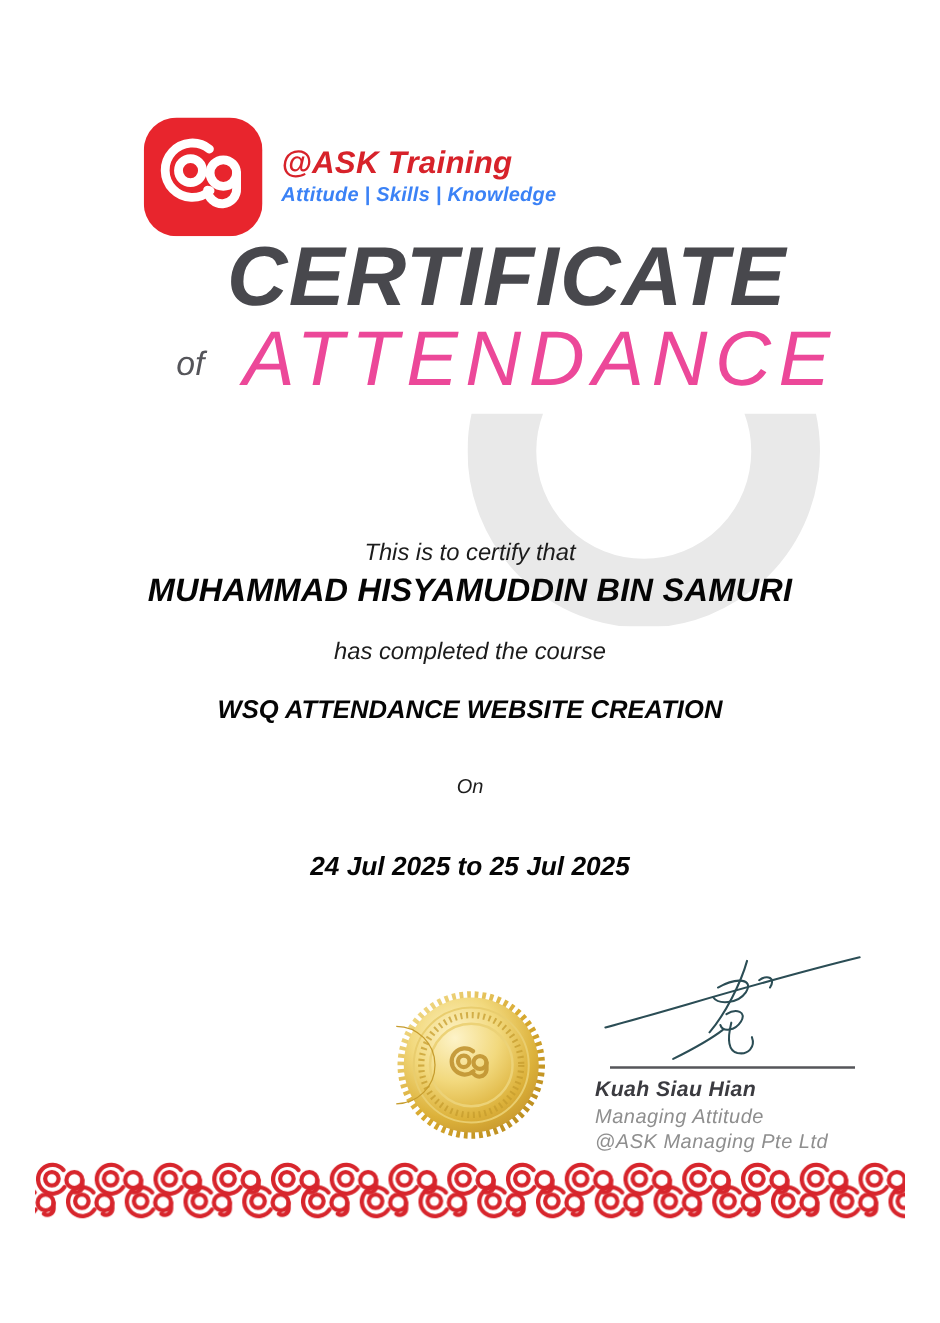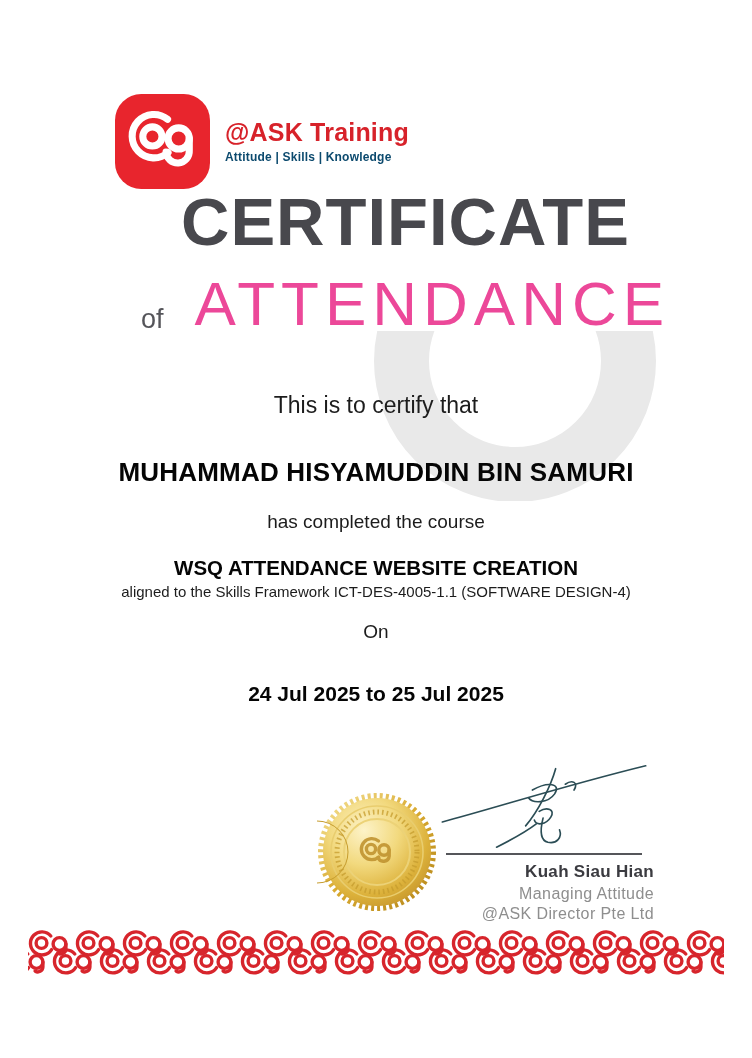"@ASK Training" .page { font-style: none -> italic }
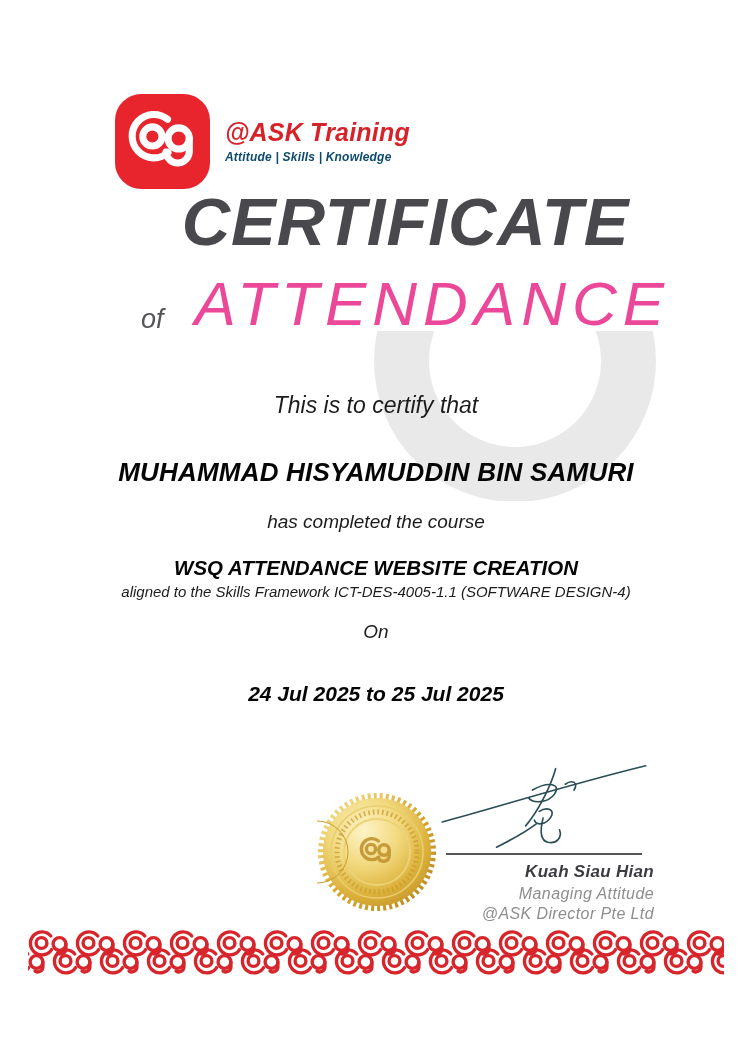"Attitude | Skills | Knowledge" .logo-text .brand-tagline { color: #0c4a6e -> #3b82f6; font-size: 12px -> 16px }
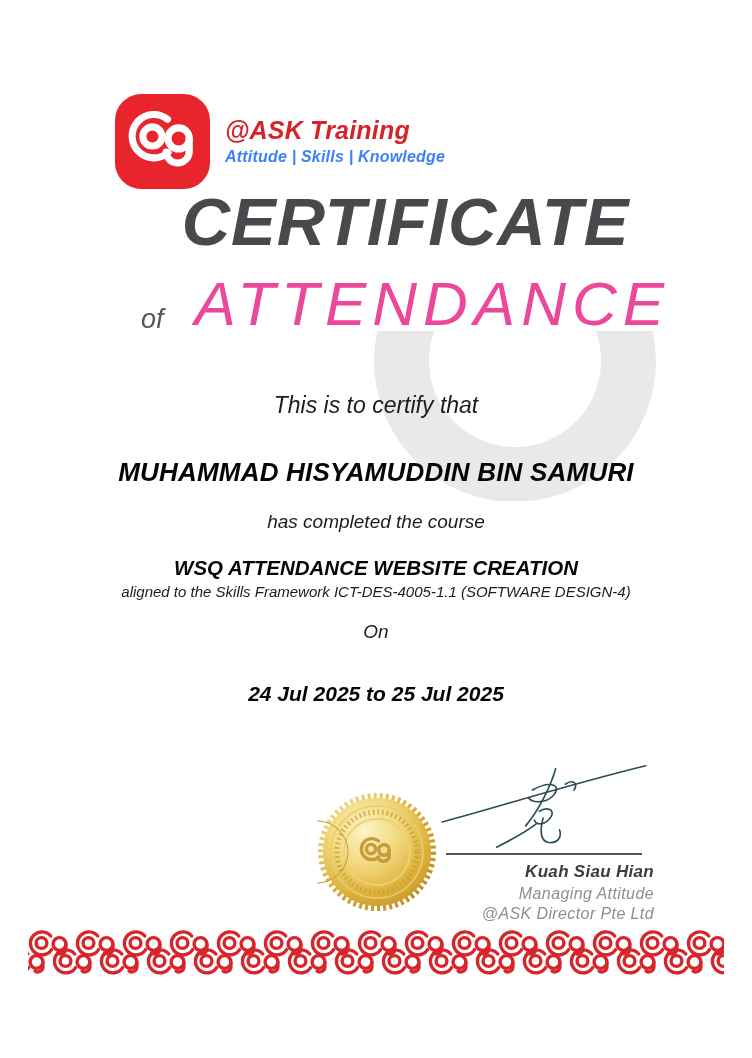"of" .t-line2 { align-items: flex-end -> center; margin-top: 18px -> 2px }
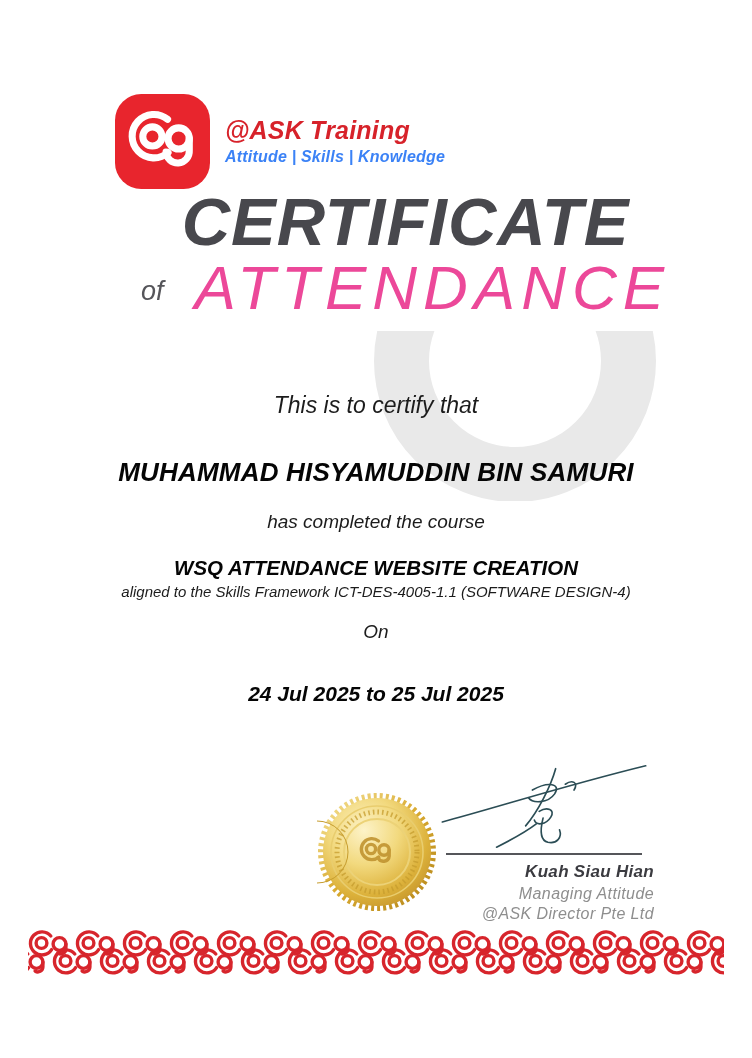"This is to certify that" .l-certify { font-size: 23px -> 19px; top: 392px -> 432px }
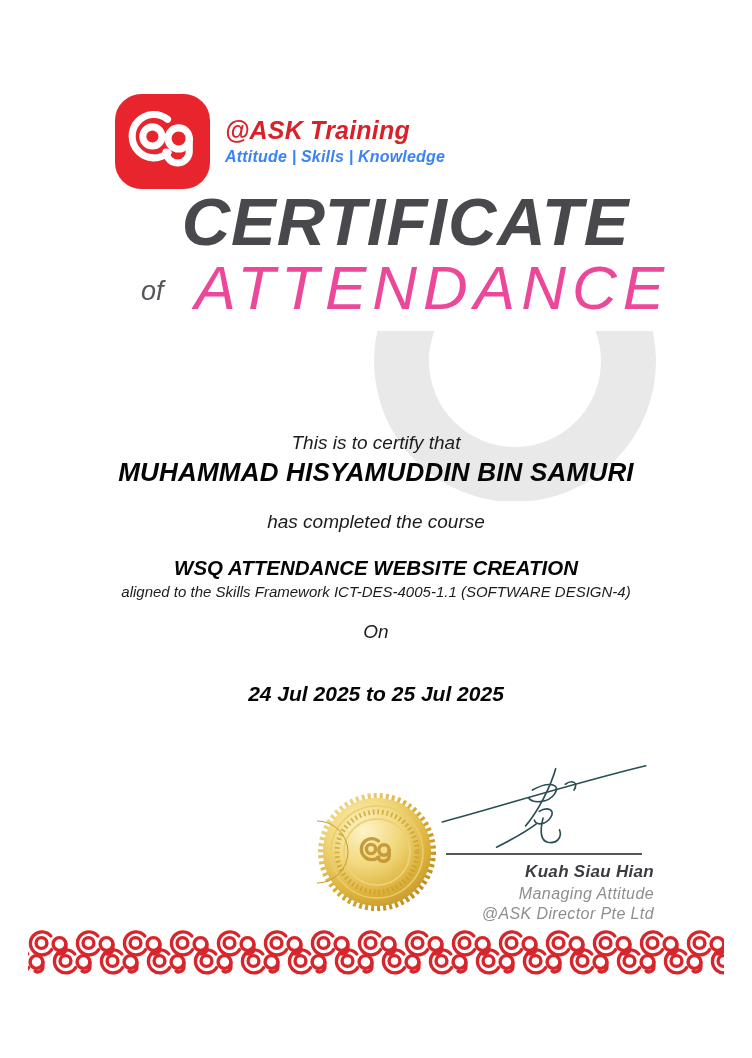"aligned to the Skills Framework" div.cline { html: <div>aligned to the Skills Framework ICT-DES-4005-1.1 (SOFTWARE DESIGN-4)</div> -> none }
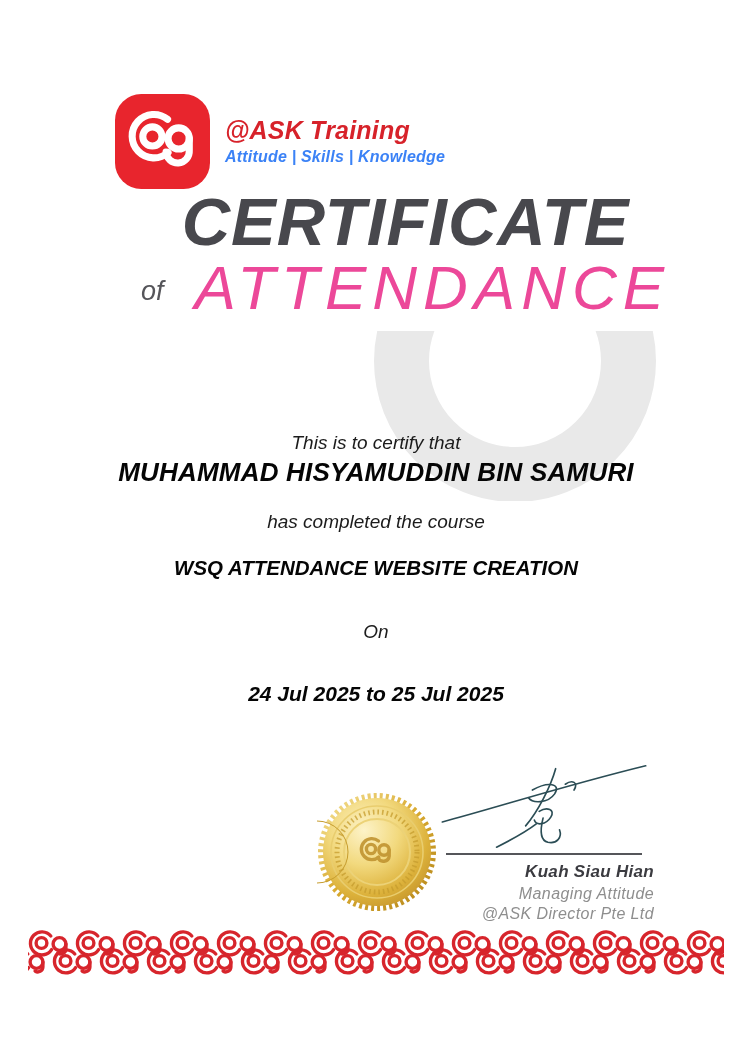"On" .l-on { font-size: 19px -> 16px }
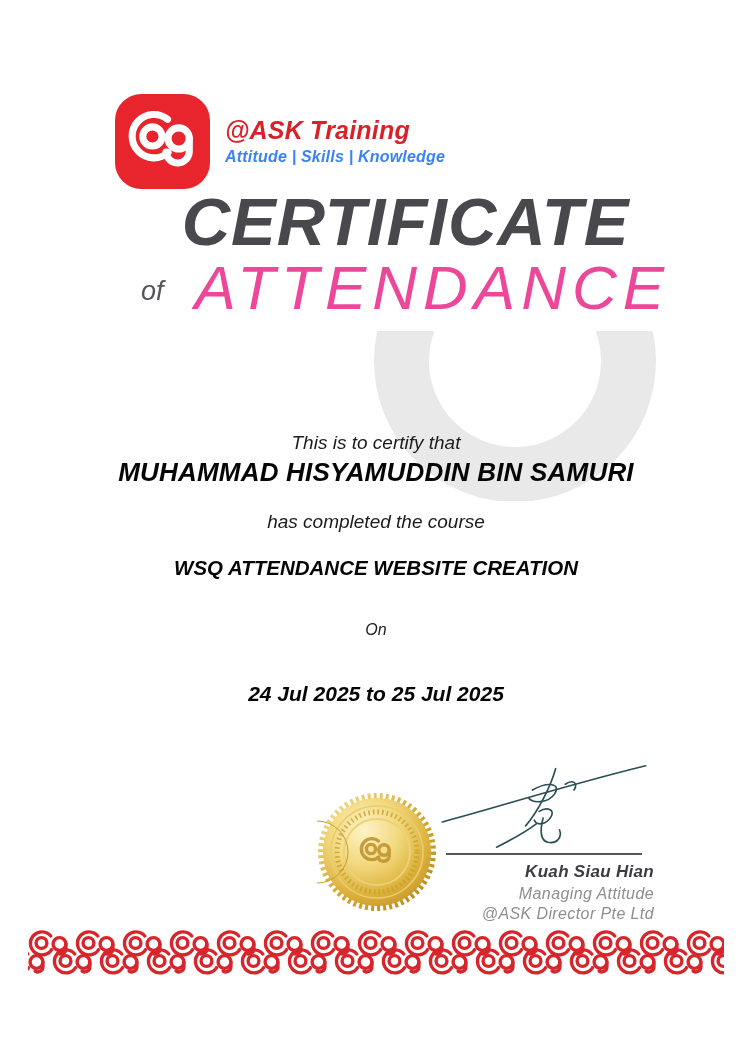"Kuah Siau Hian" .sig-block { left: 434px -> 476px; text-align: right -> left }
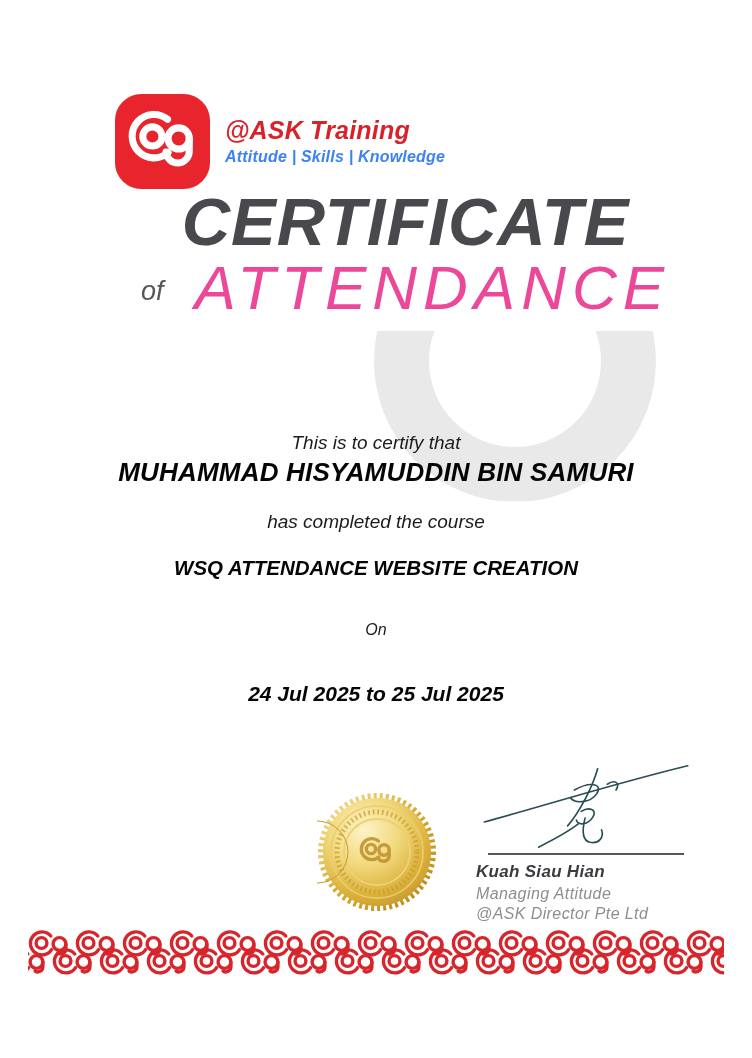"@ASK Director Pte Ltd" div.sig-company { text: Director -> Managing }
